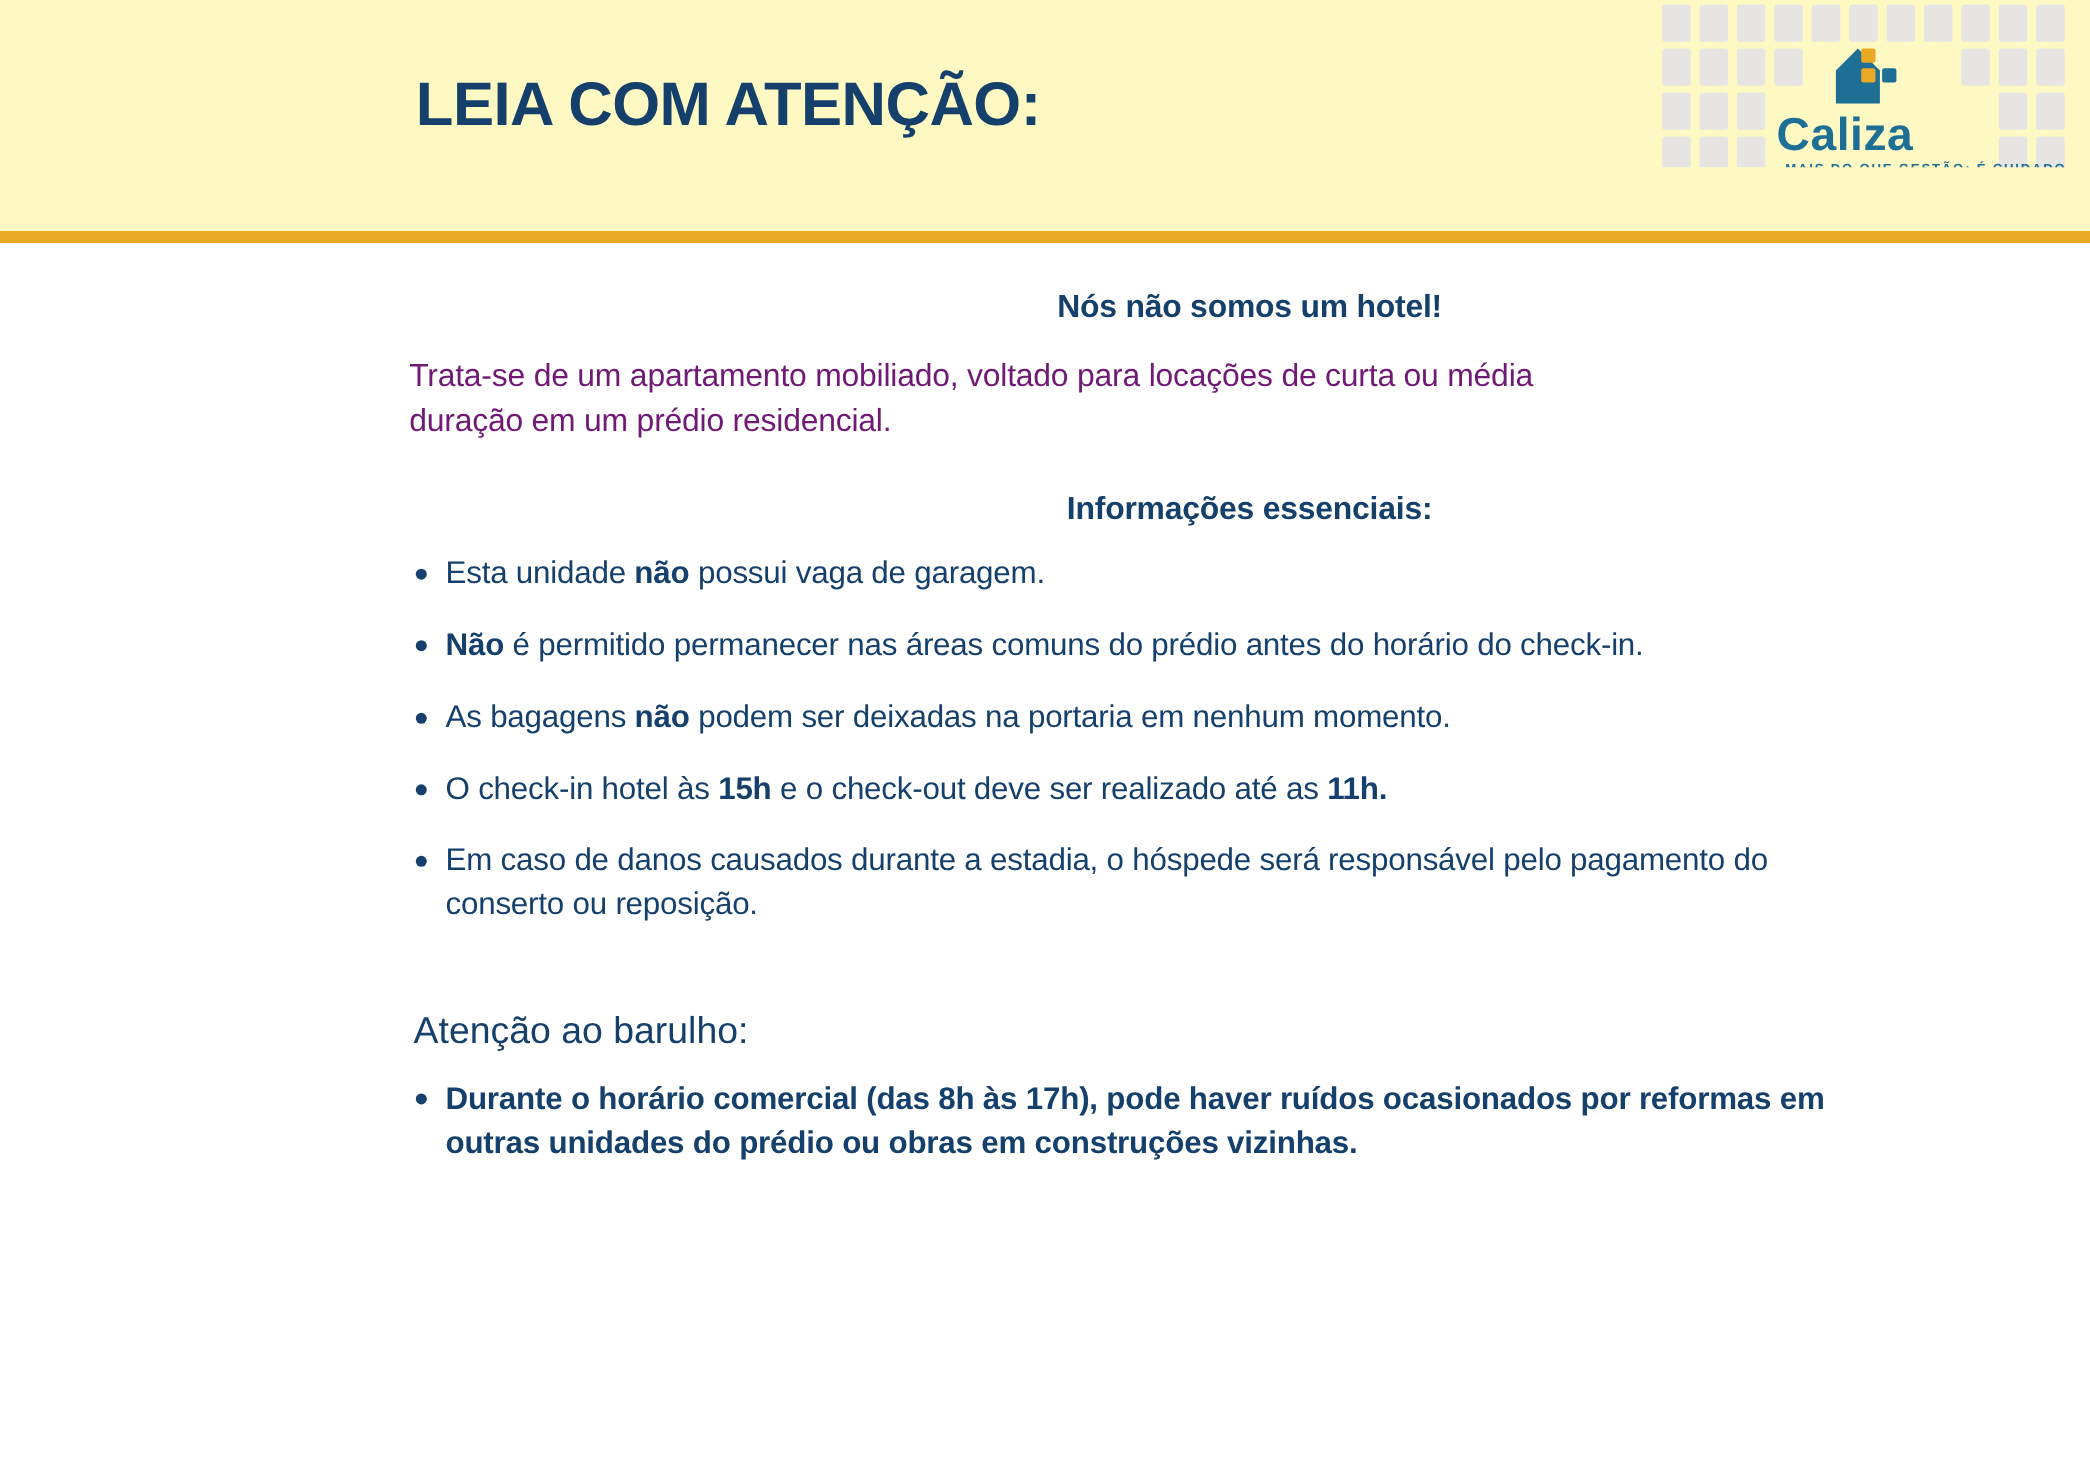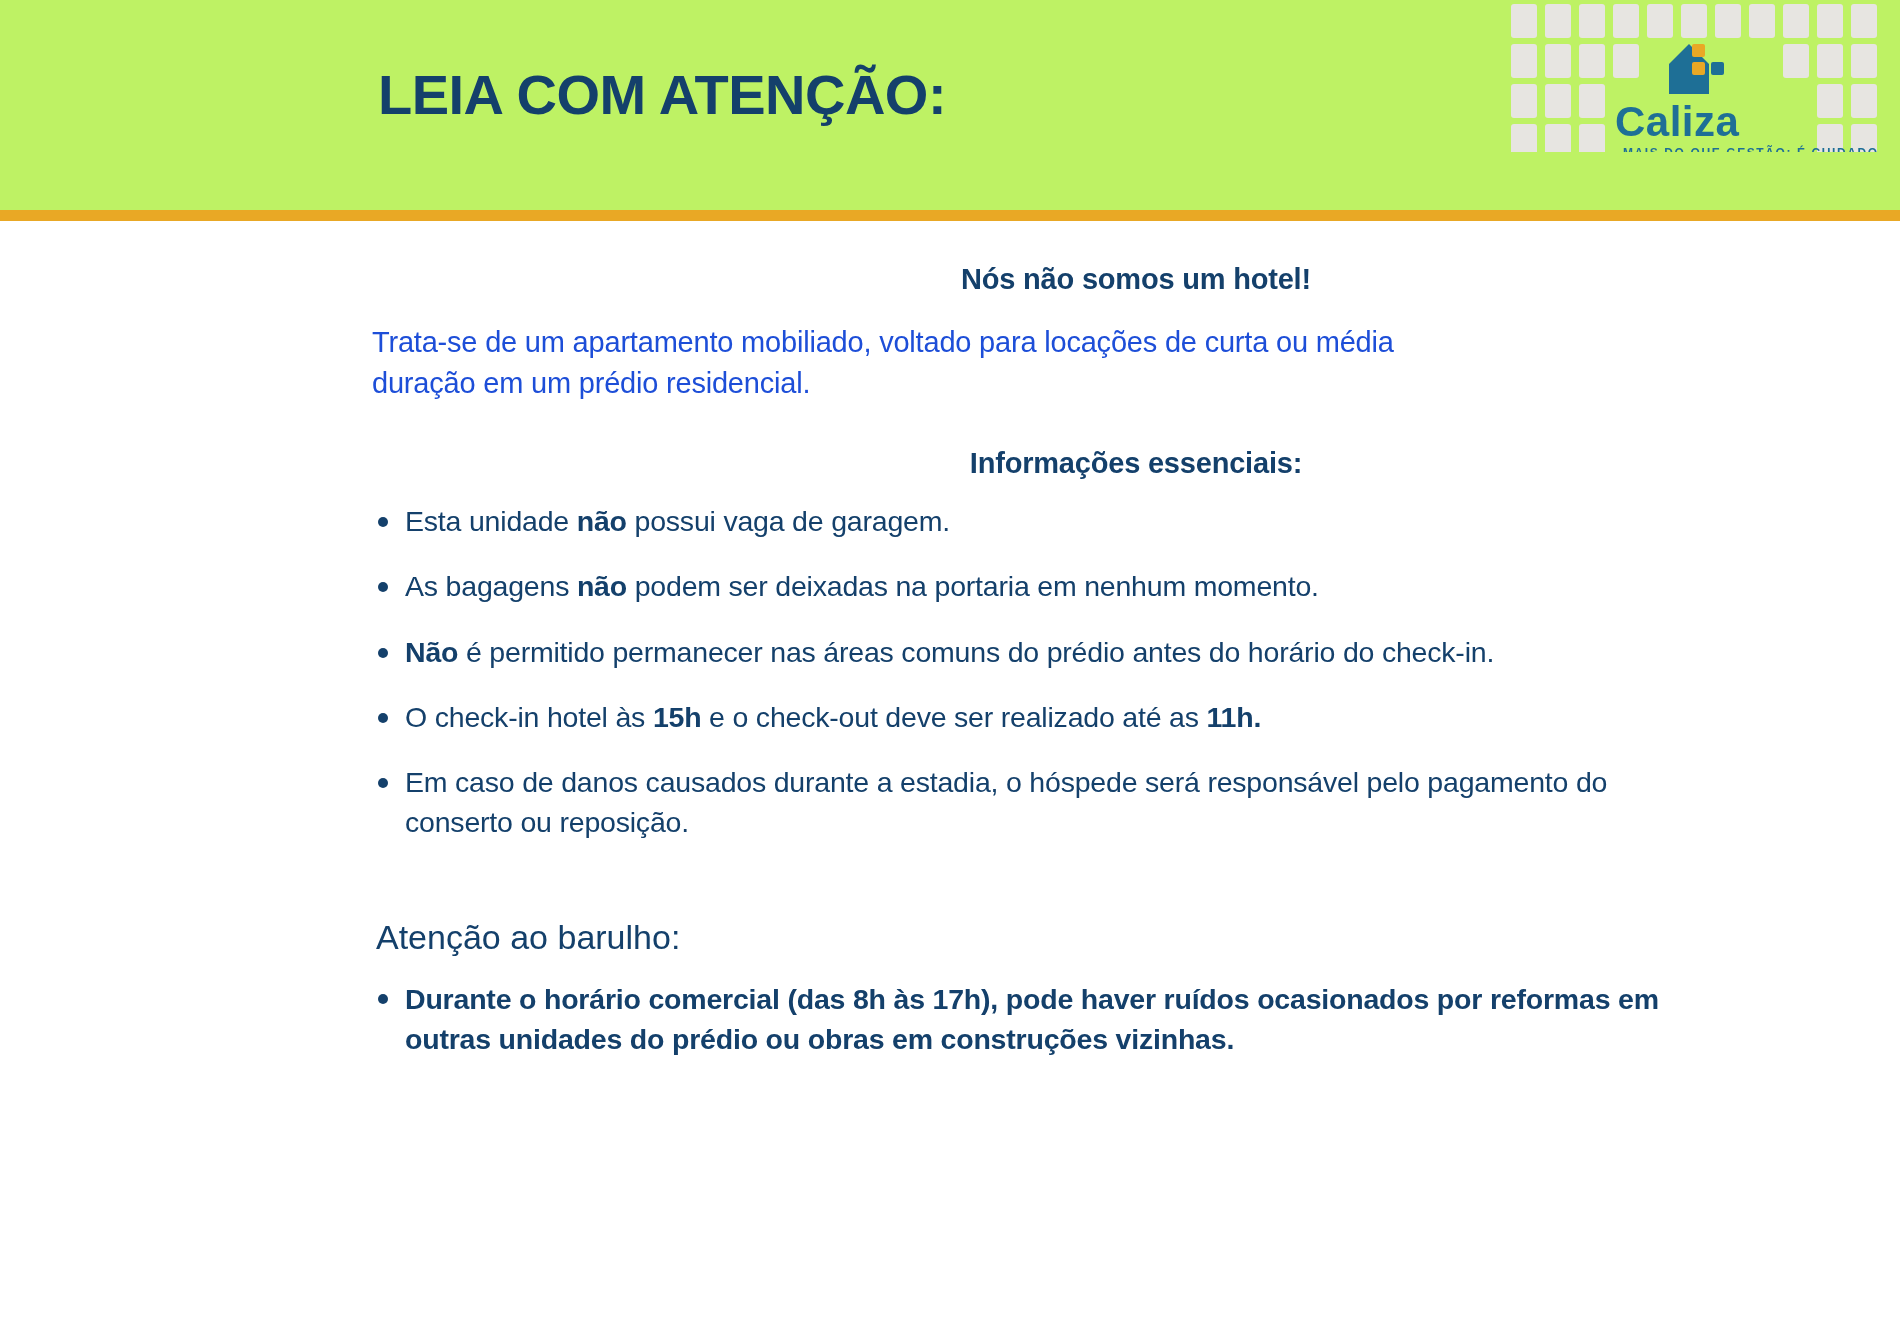"LEIA COM ATENÇÃO:" .header { background: #bef264 -> #fef9c3 }
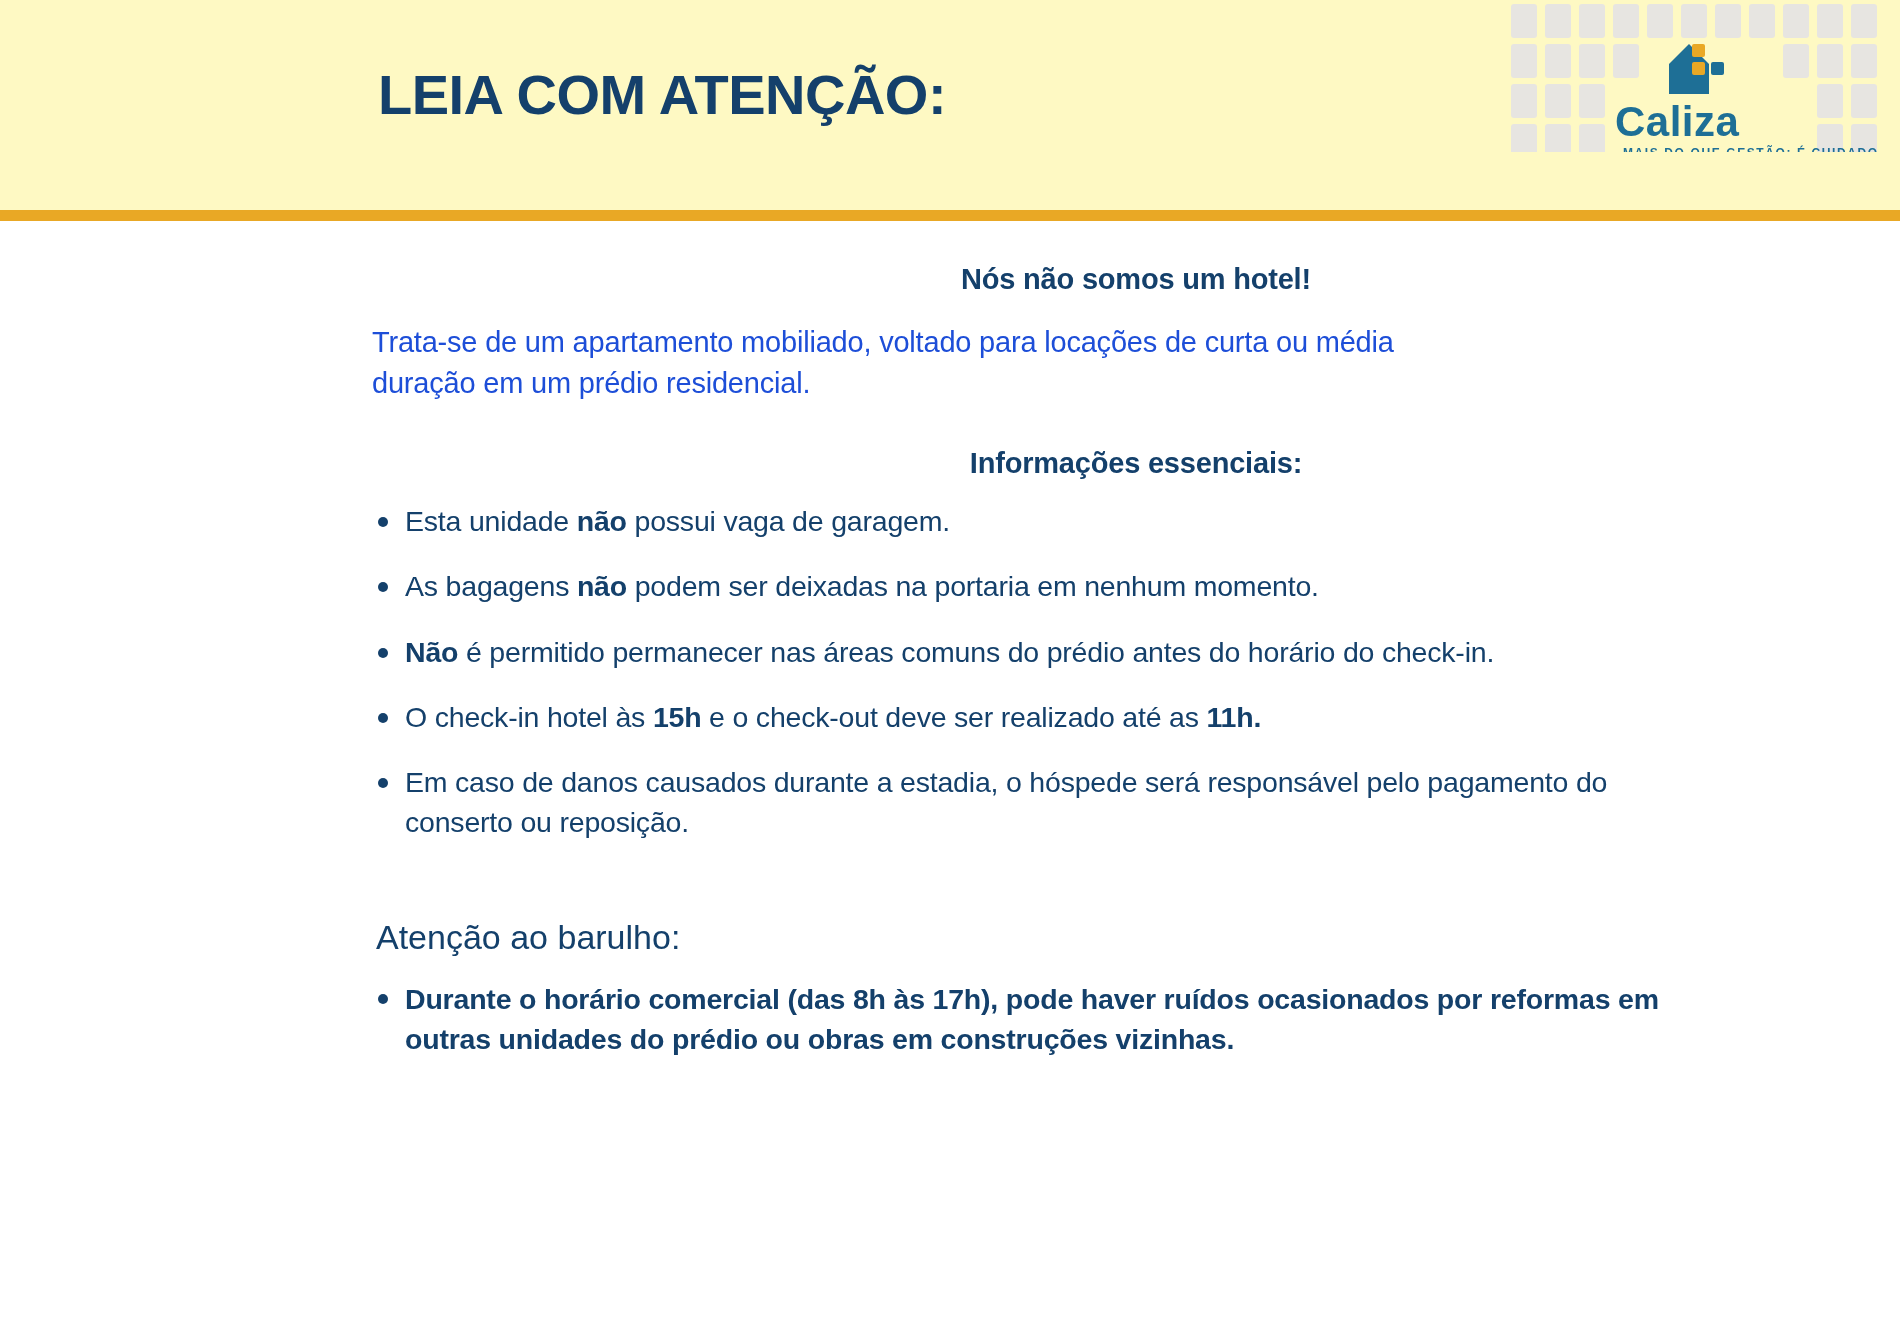"Trata-se de um apartamento mobiliado," .lead { color: #1d4ed8 -> #701a75 }
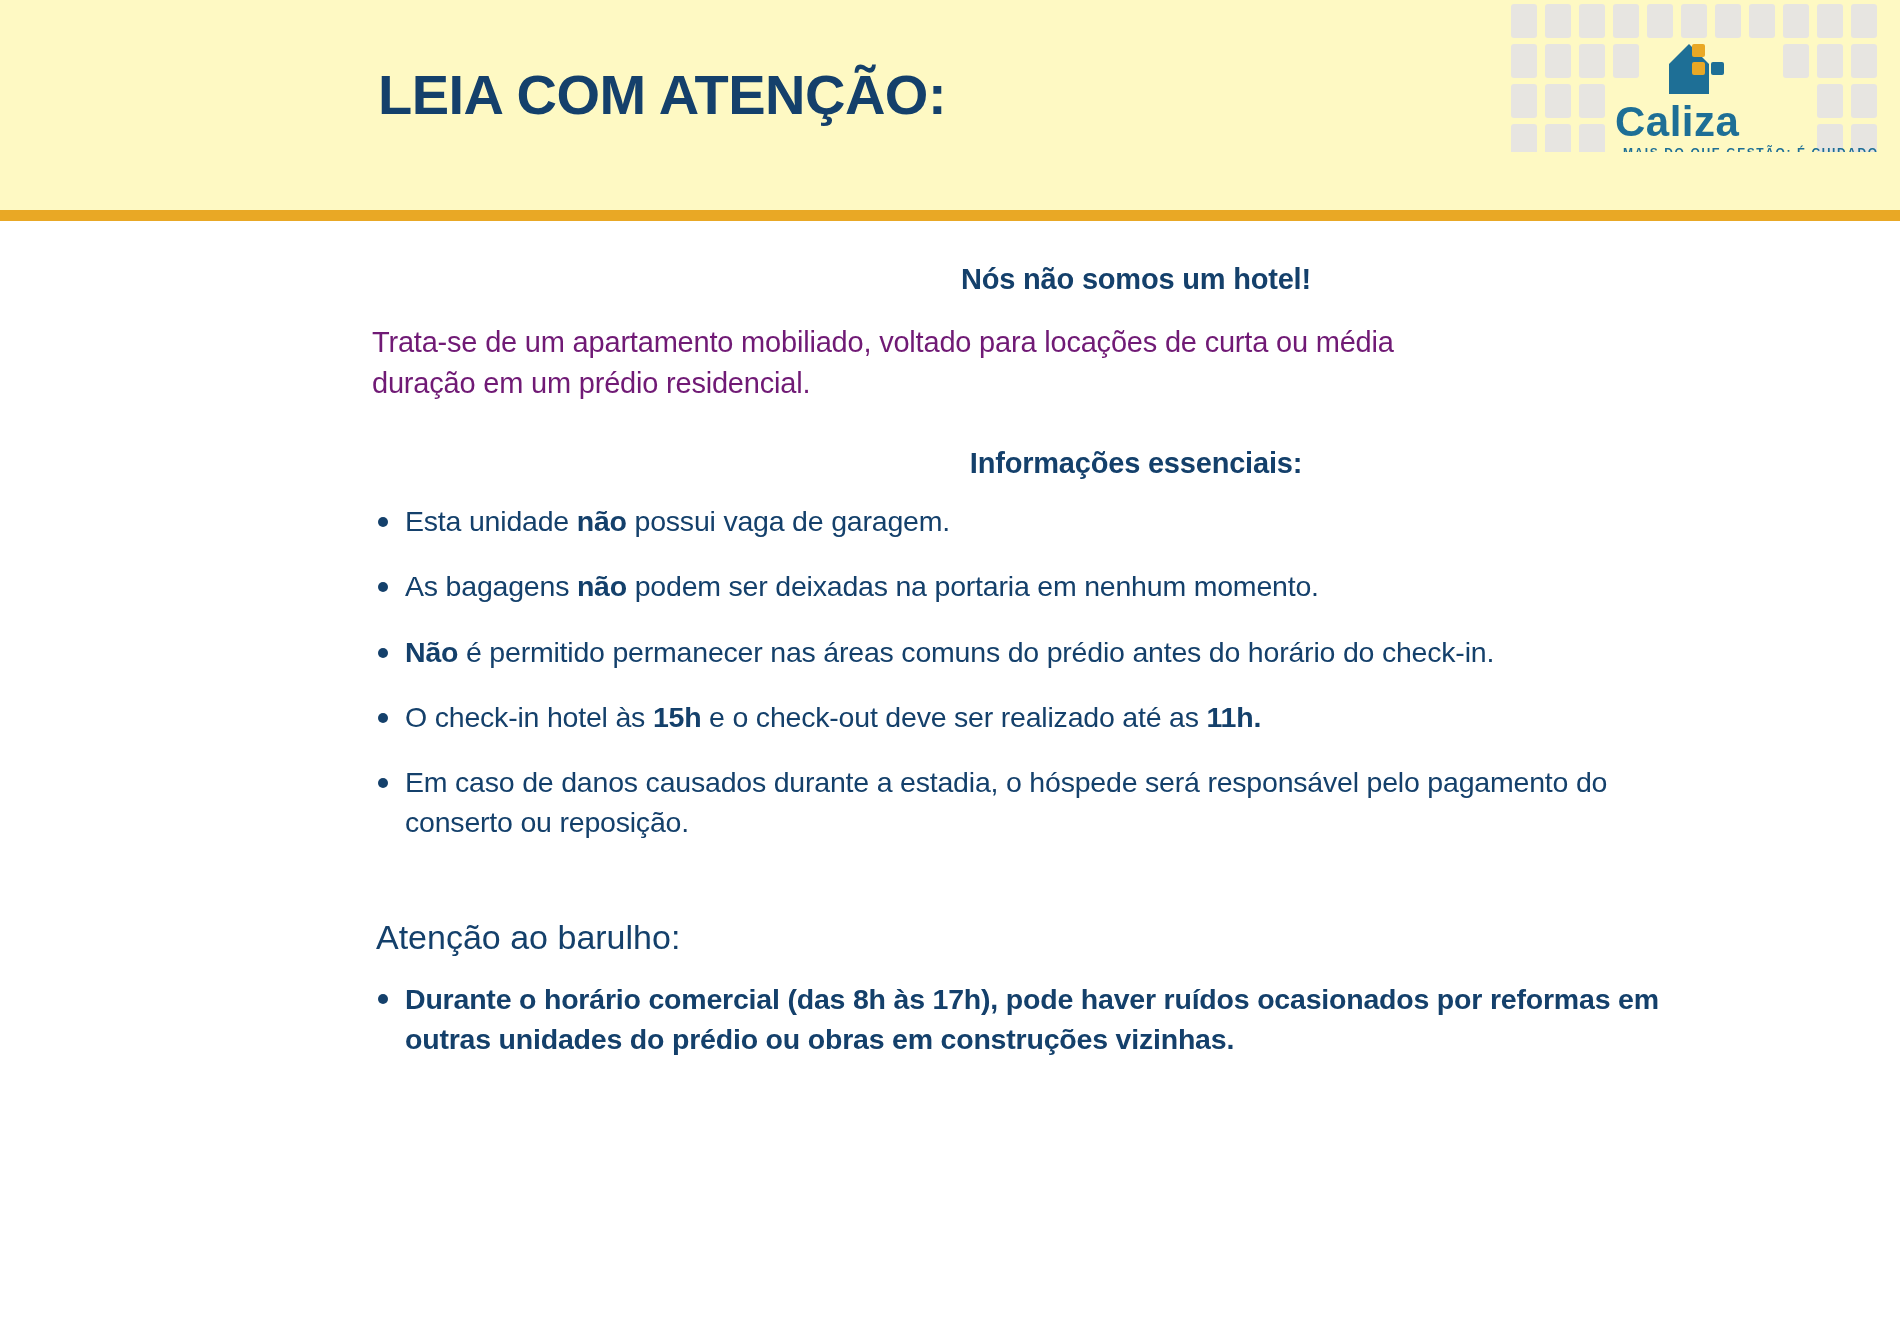"As bagagens não podem ser" li { order: before "Não é permitido permanecer nas" -> after "Não é permitido permanecer nas" }
